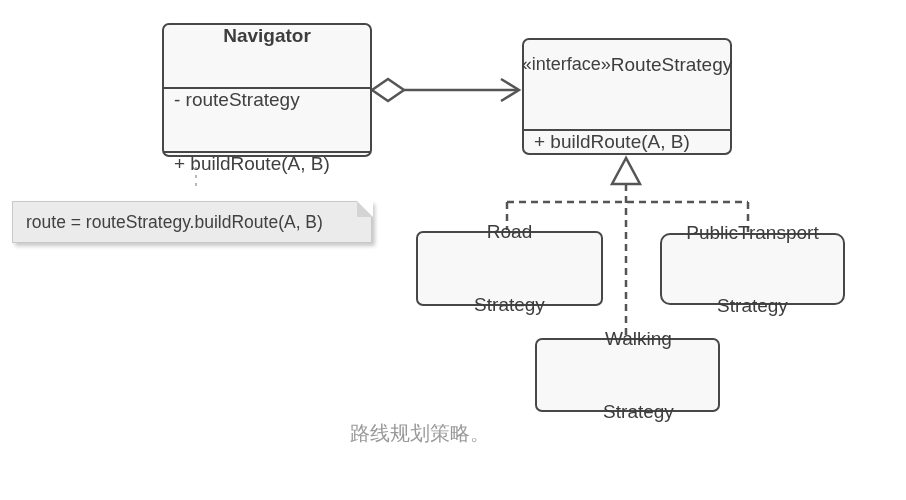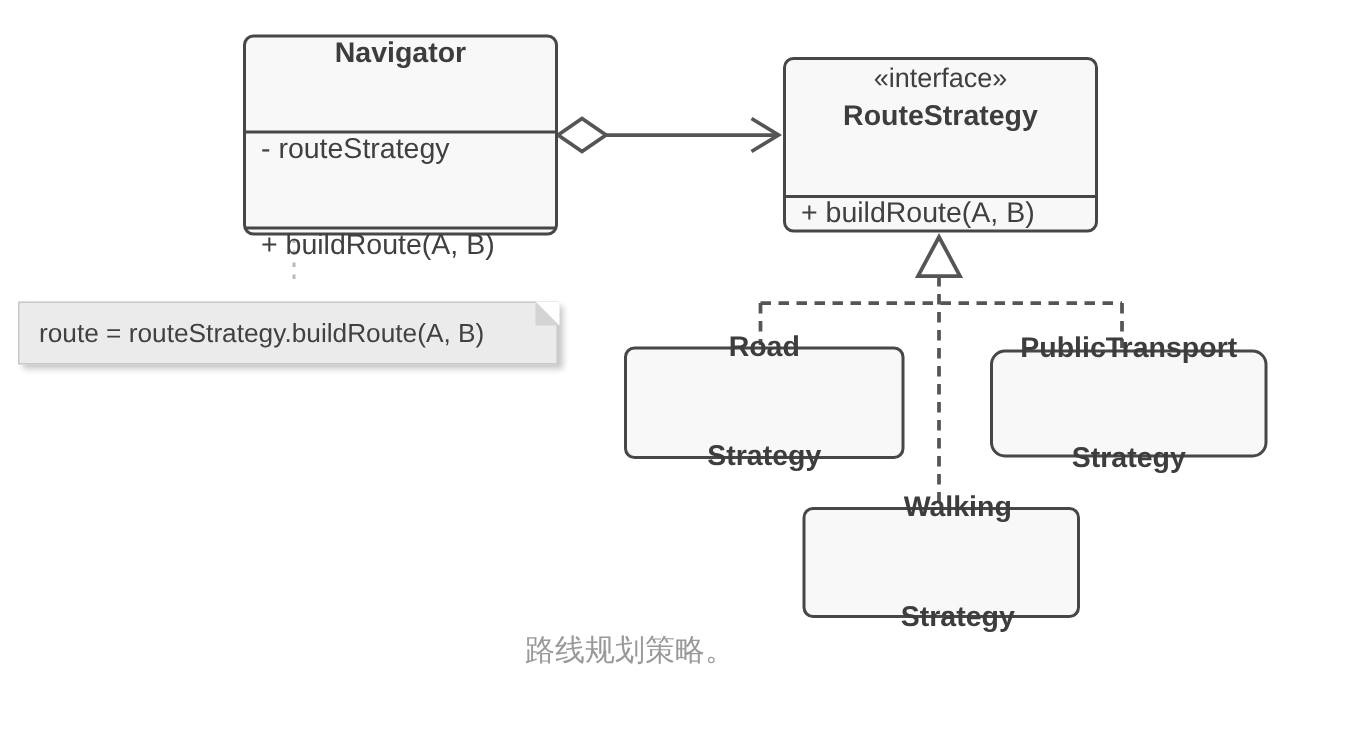"«interface»" .iface-header { flex-direction: column -> none }
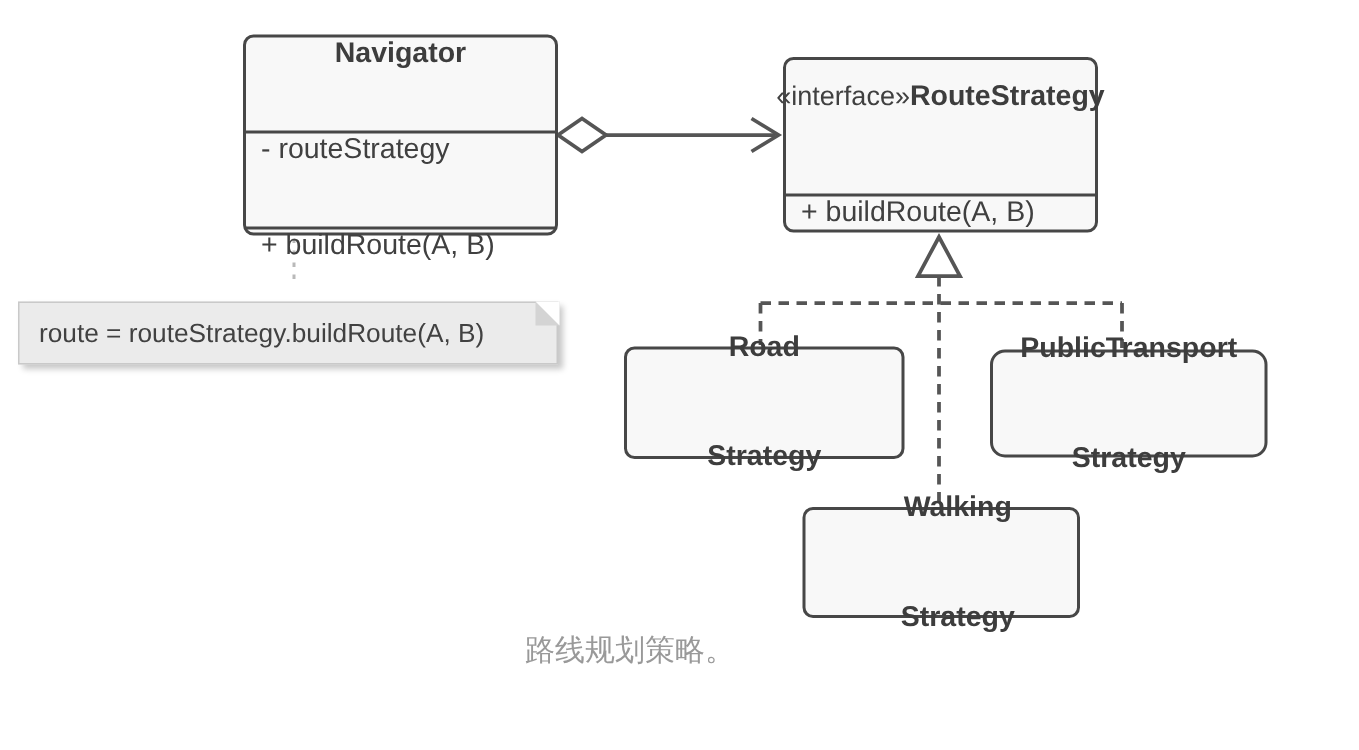"RouteStrategy" .iface-name { font-weight: 700 -> 400 }
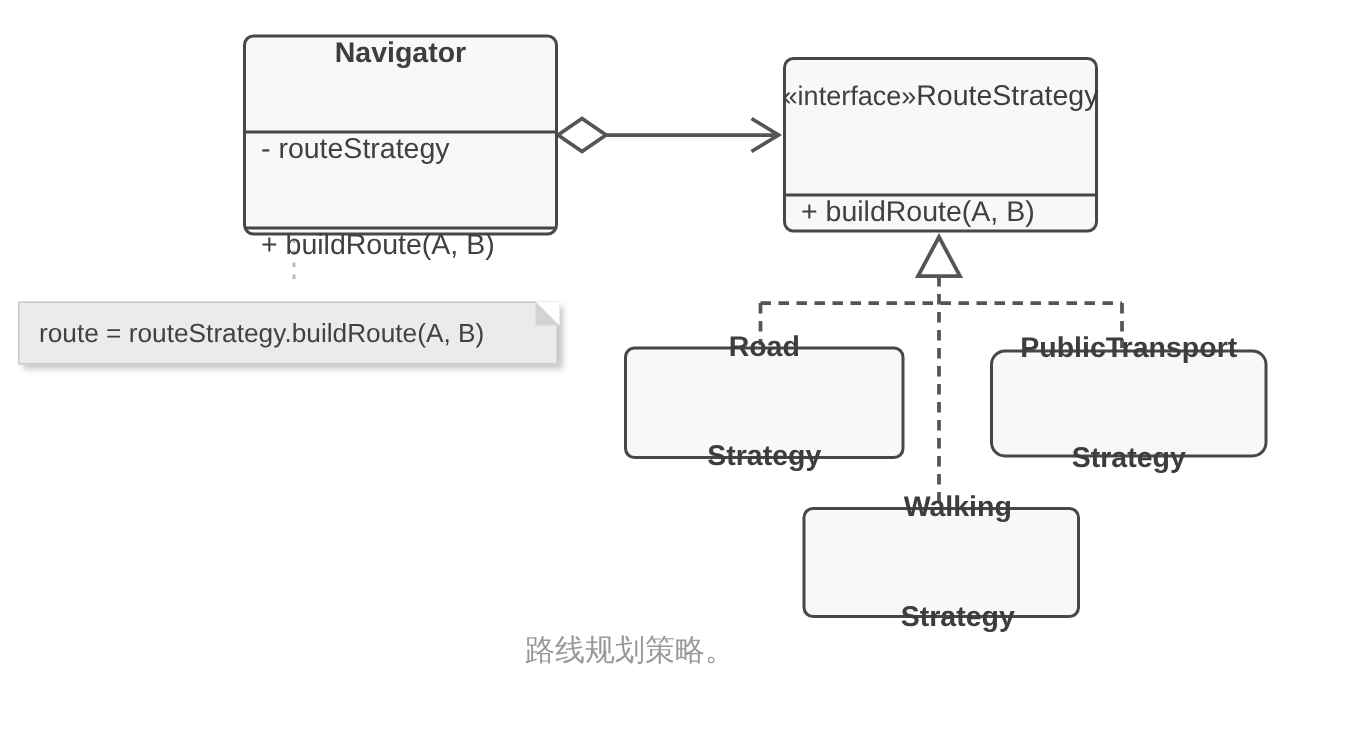"Road" .concrete { font-weight: 700 -> 400 }
